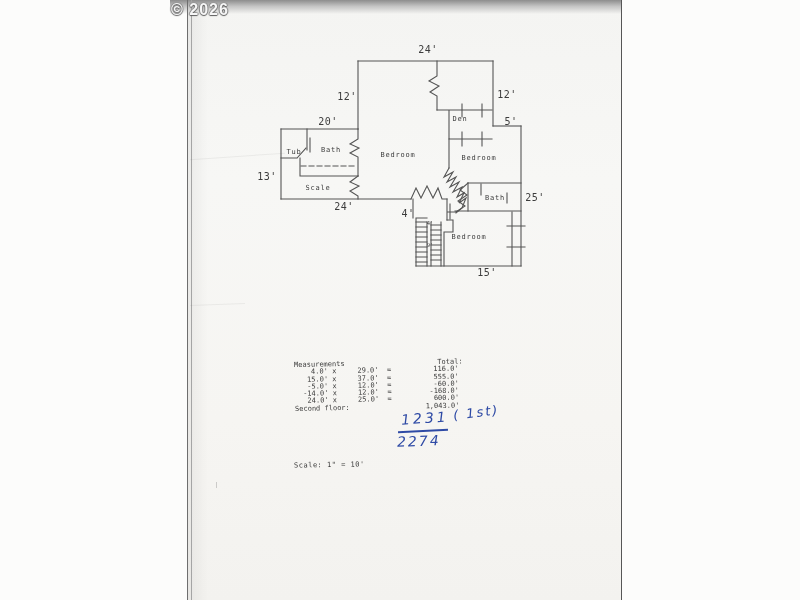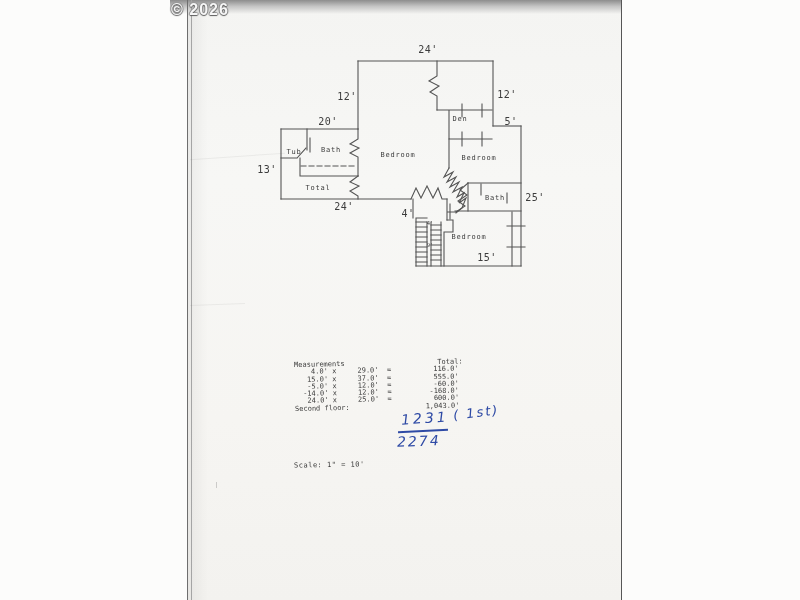"13'" span.lbl { top: 169px -> 176px }
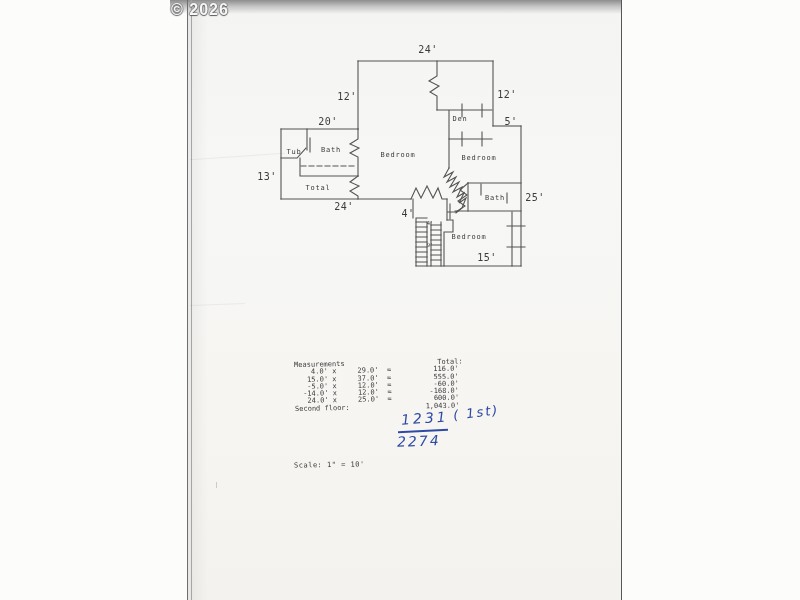"Total" span.lbl { text: Total -> Scale }
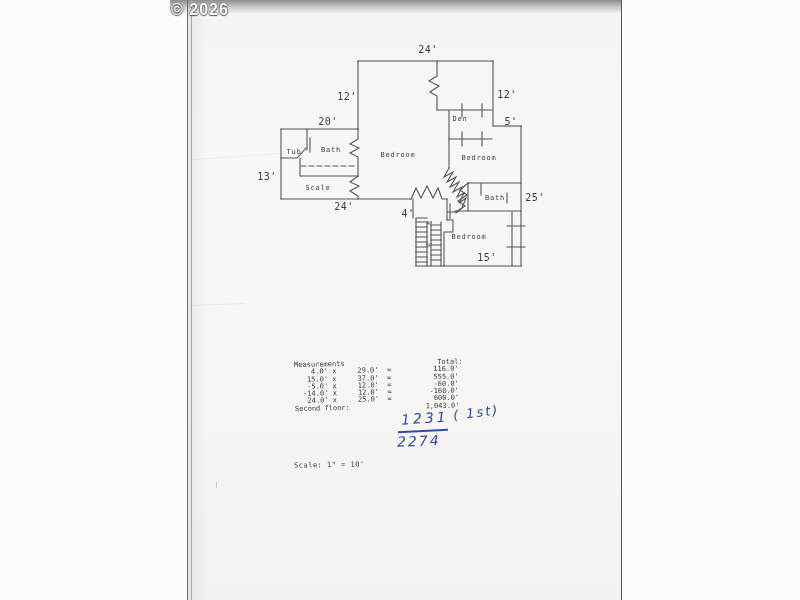"15'" span.lbl { top: 257px -> 272px }
